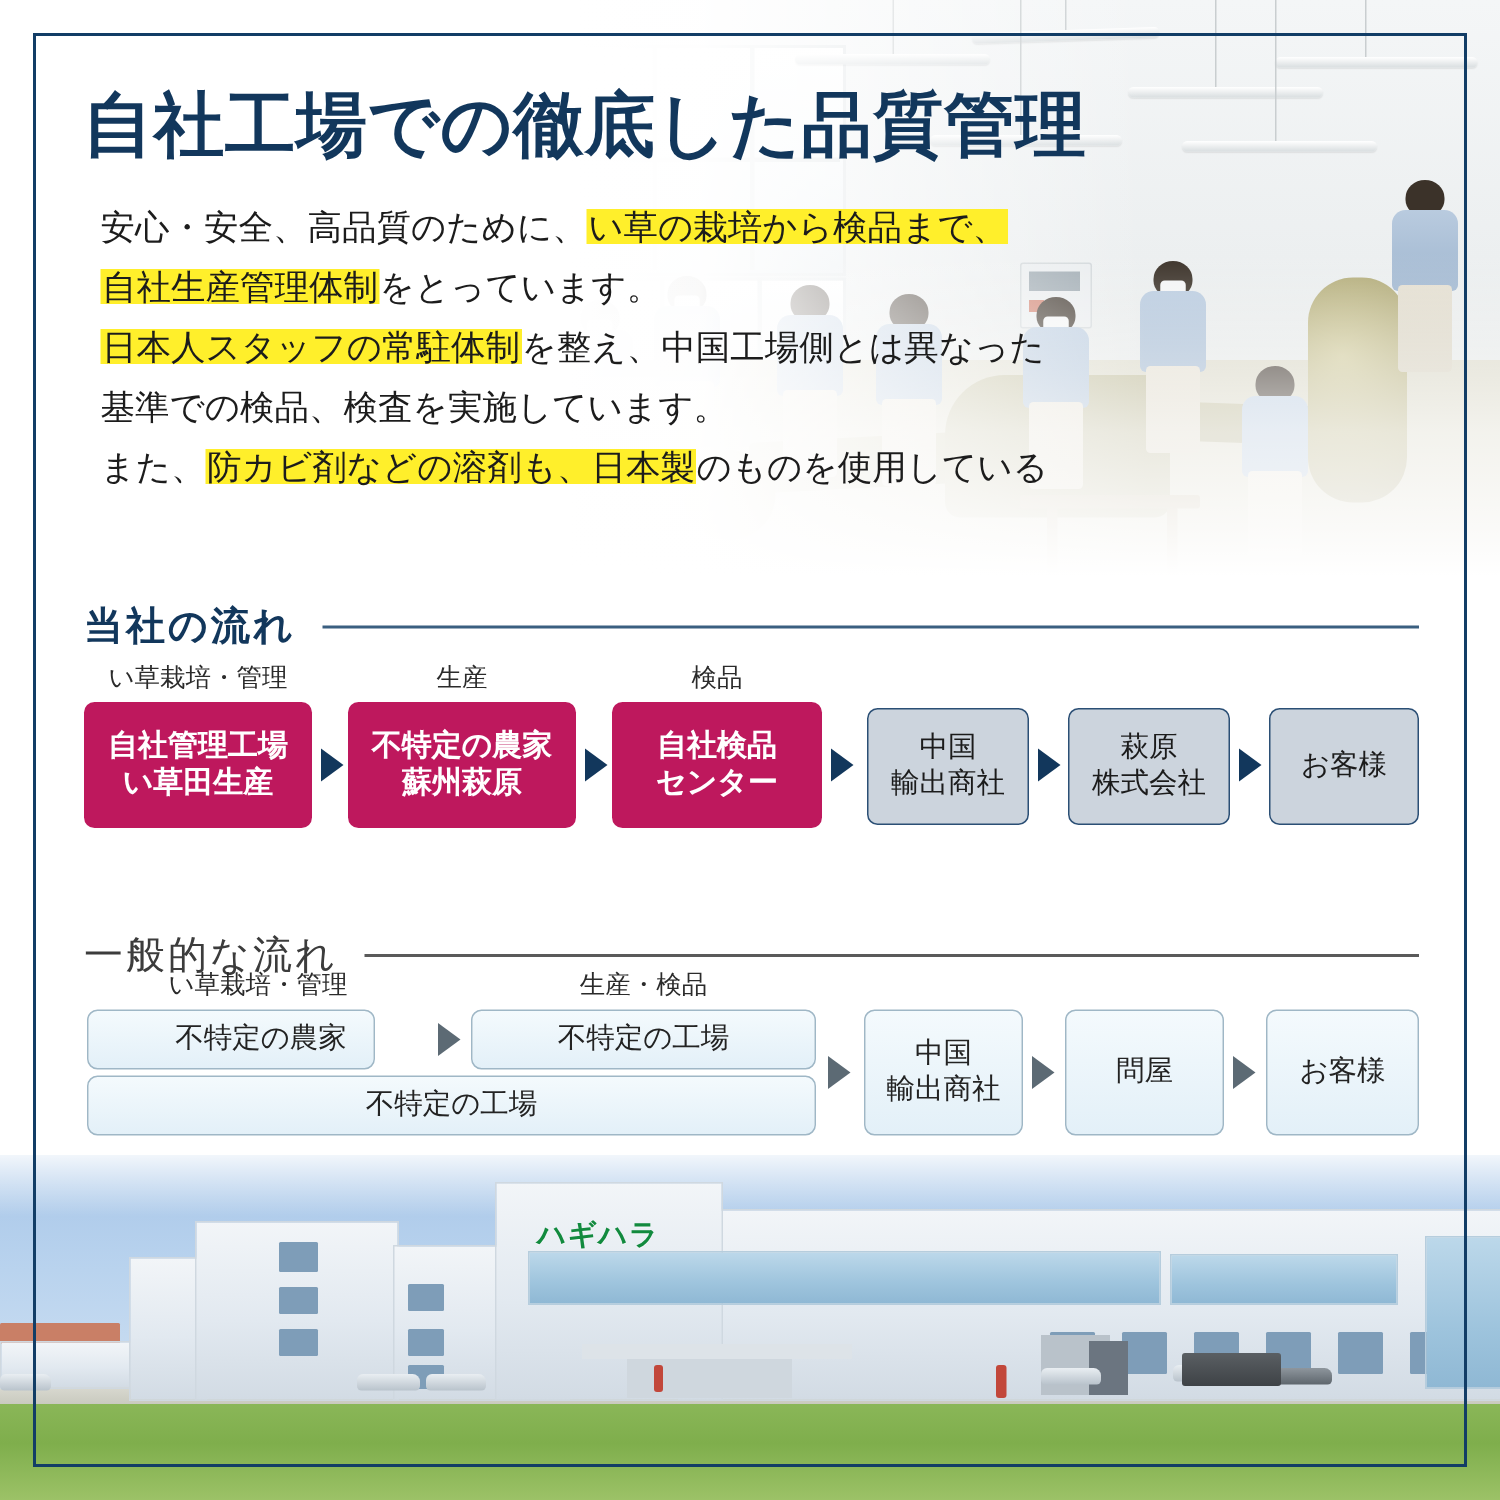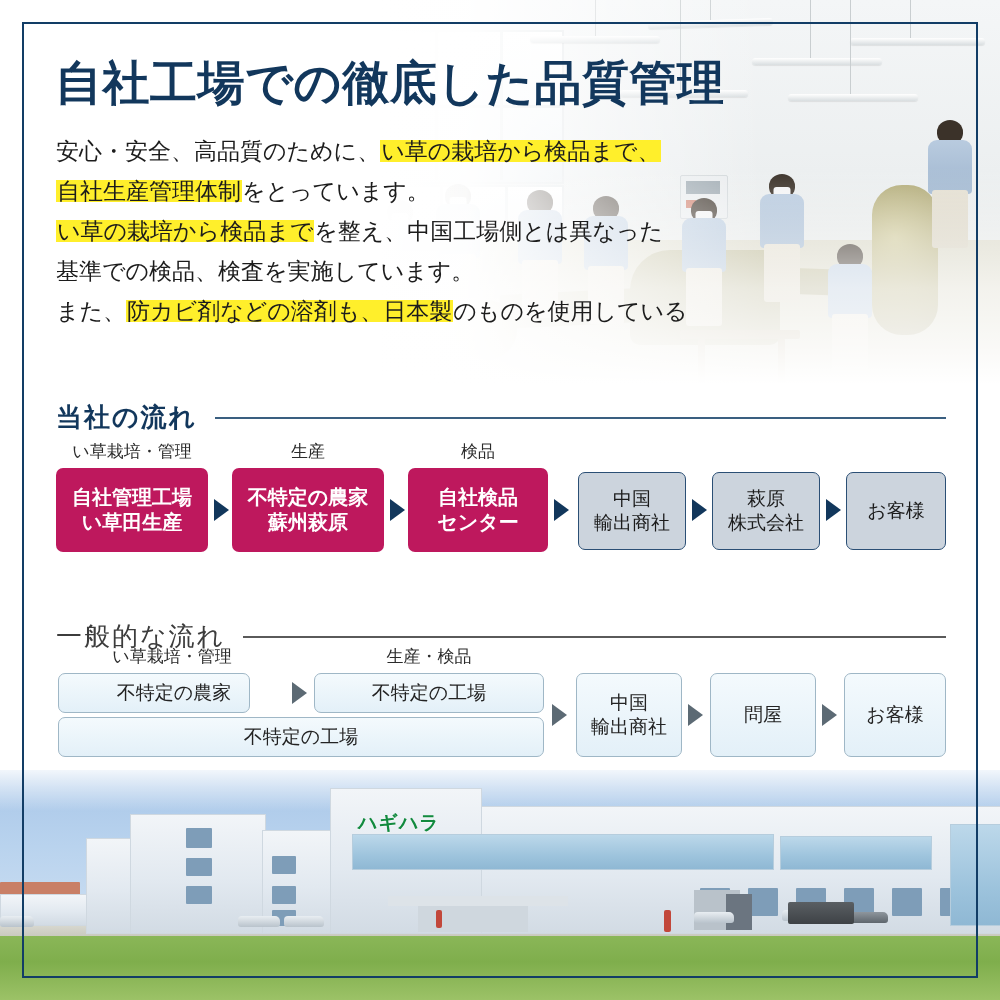"安心・安全、高品質のために、い草の栽培から検品まで、" .body-text { left: 56px -> 67px }
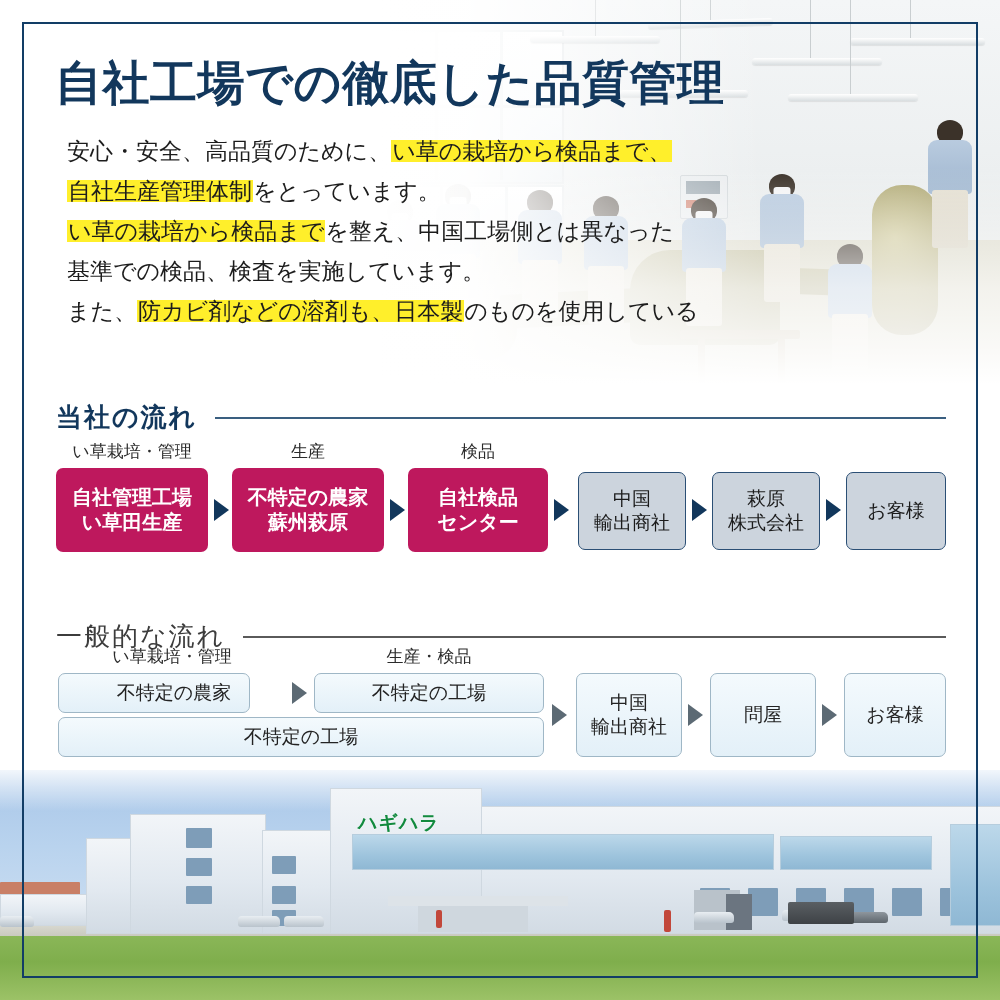"い草の栽培から検品まで" span.hl { text: い草の栽培から検品まで -> 日本人スタッフの常駐体制 }
